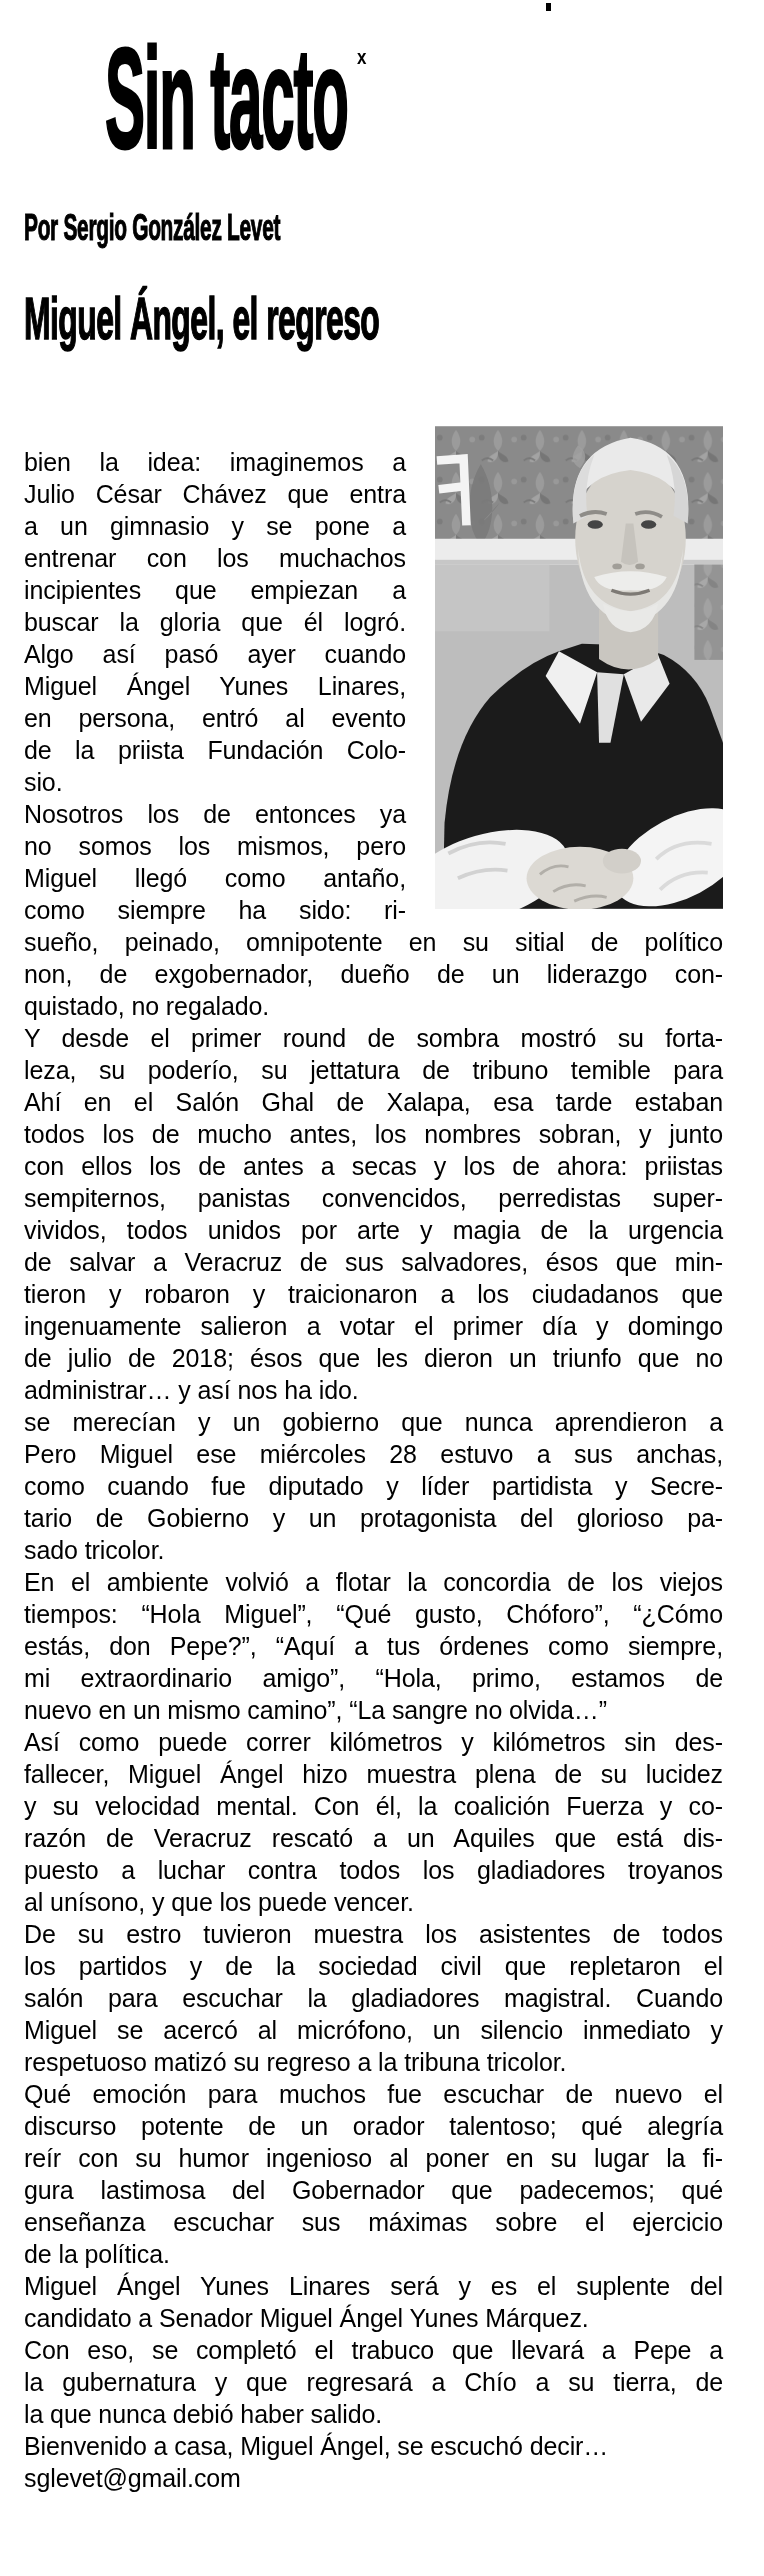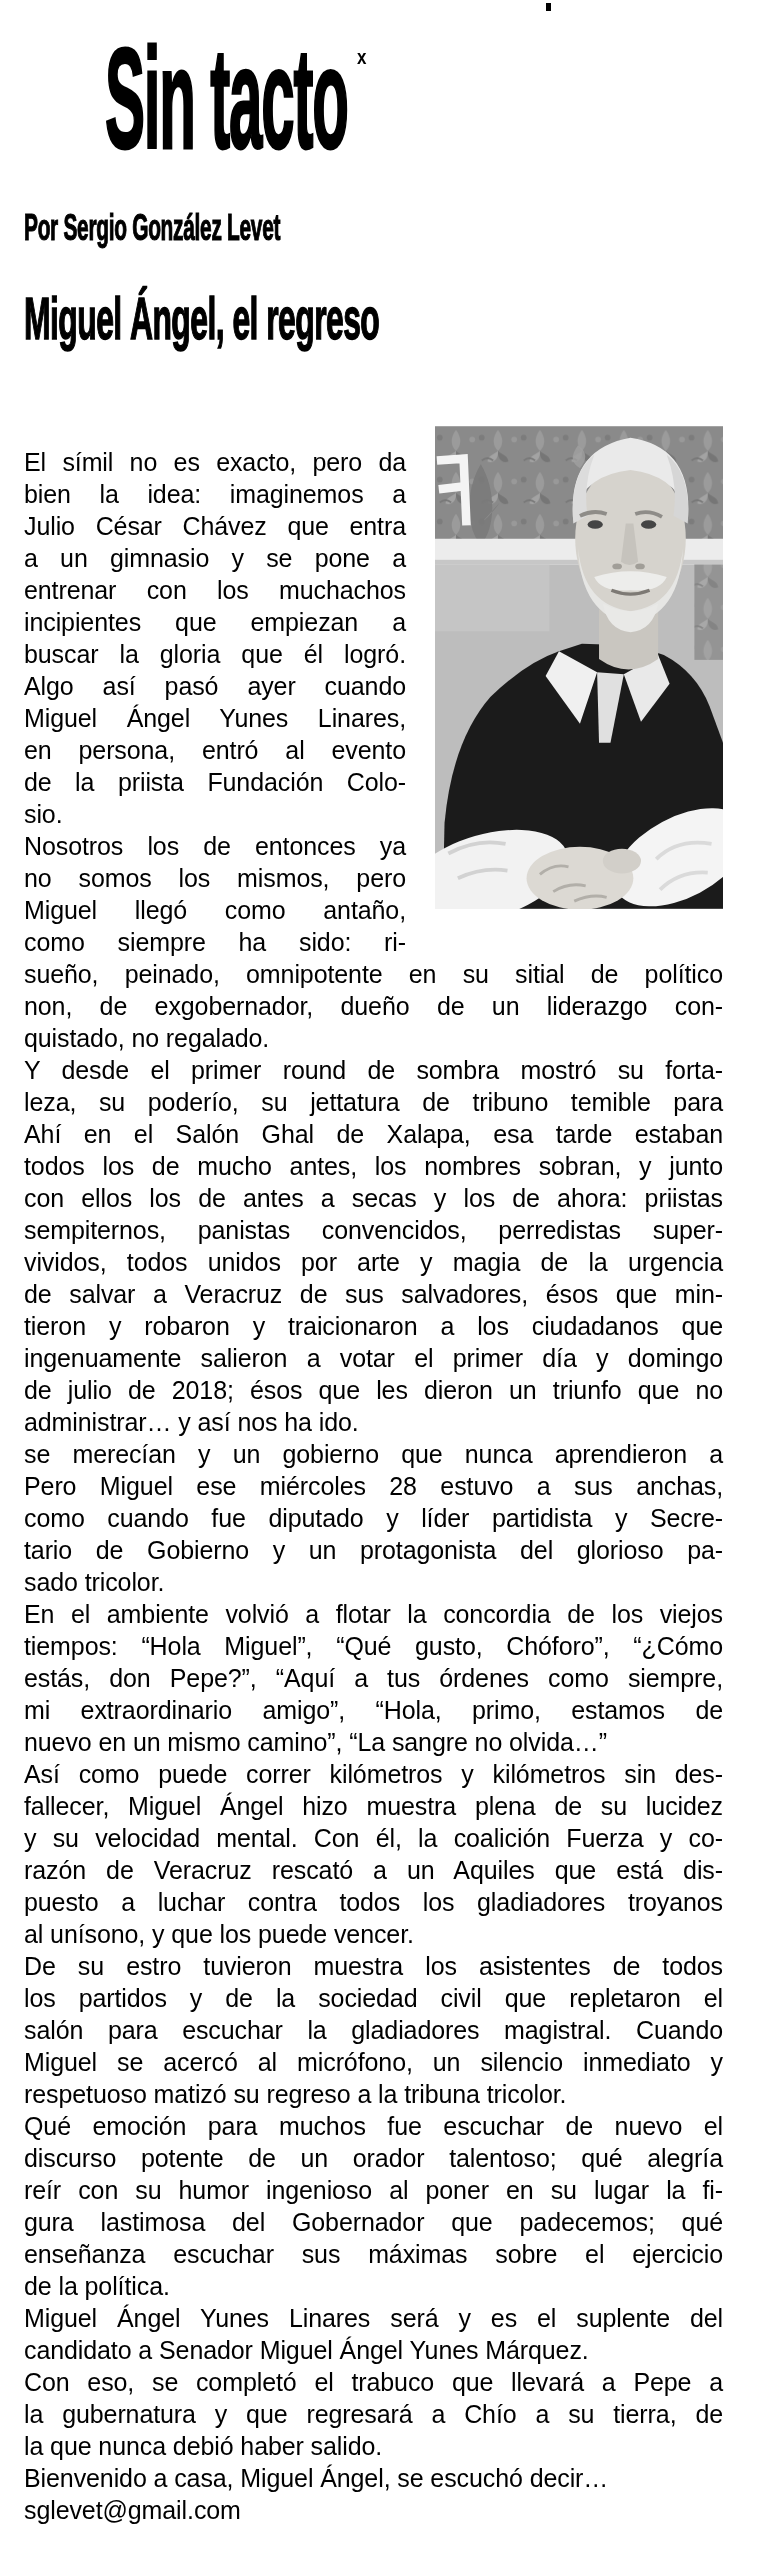"El símil no es exacto," div.line { html: <div>El símil no es exacto, pero da</div> -> none }
